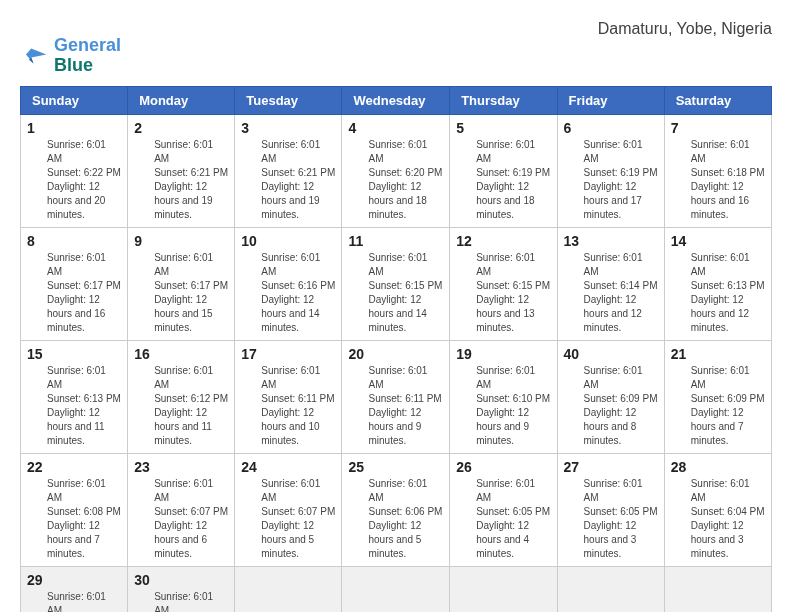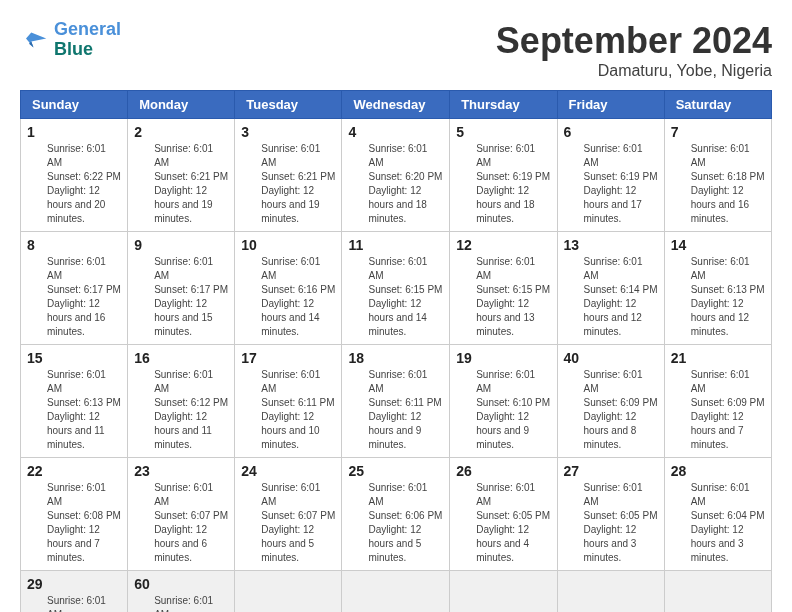"General" .logo { margin-top: none -> 16px }
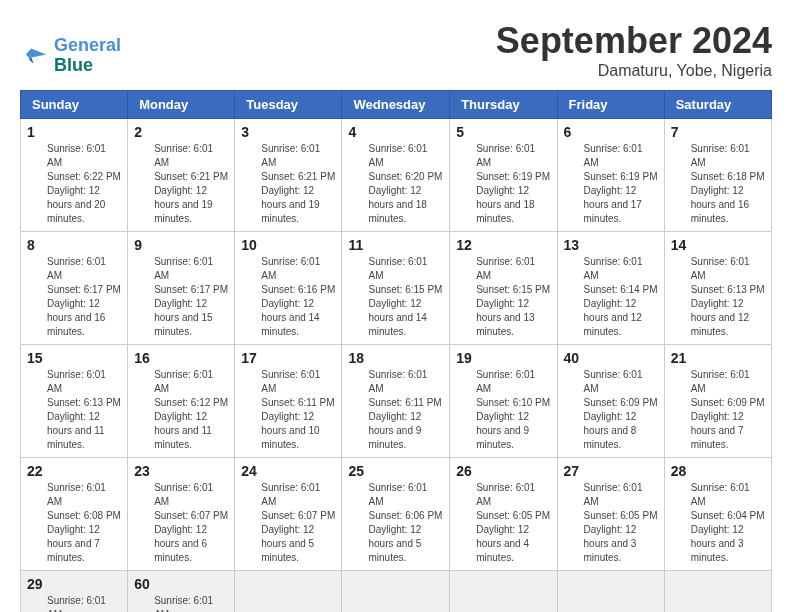"September 2024" div.month-title { html: <div>September 2024</div> -> none }
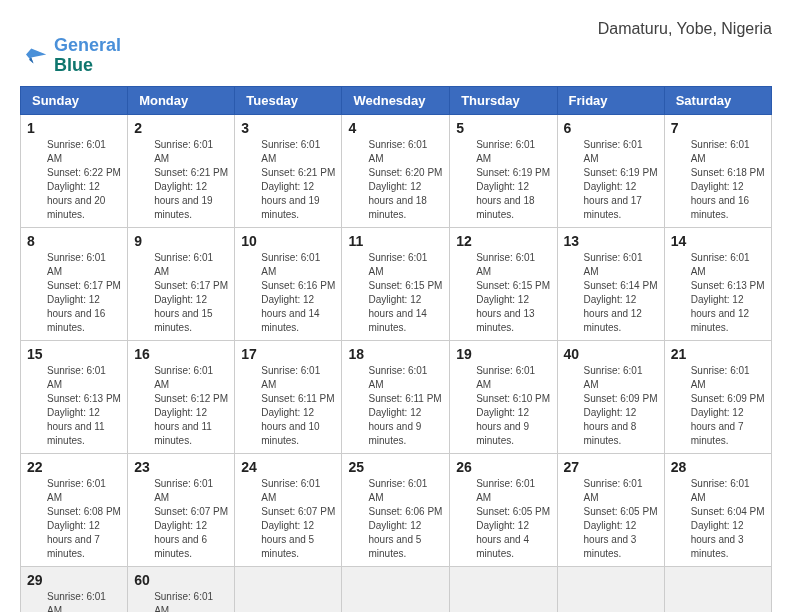"18" span.day-num { text: 18 -> 20 }
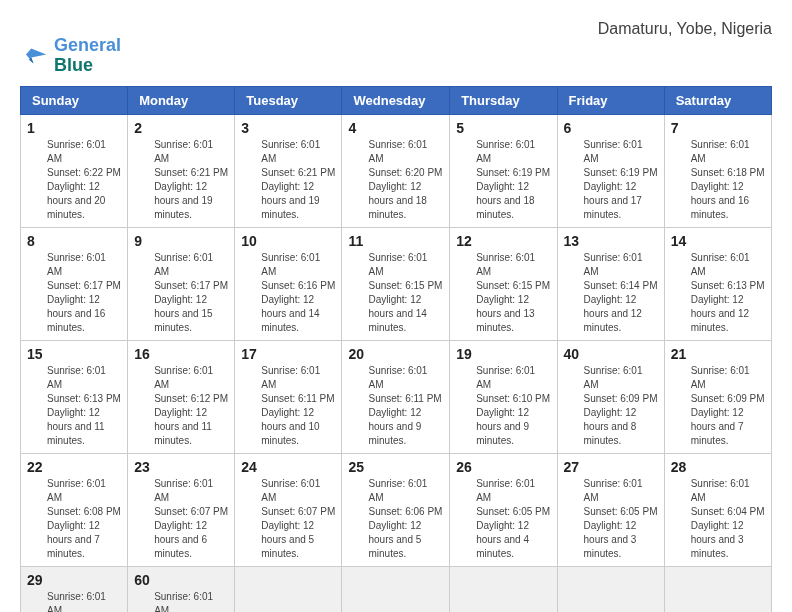"60" span.day-num { text: 60 -> 30 }
